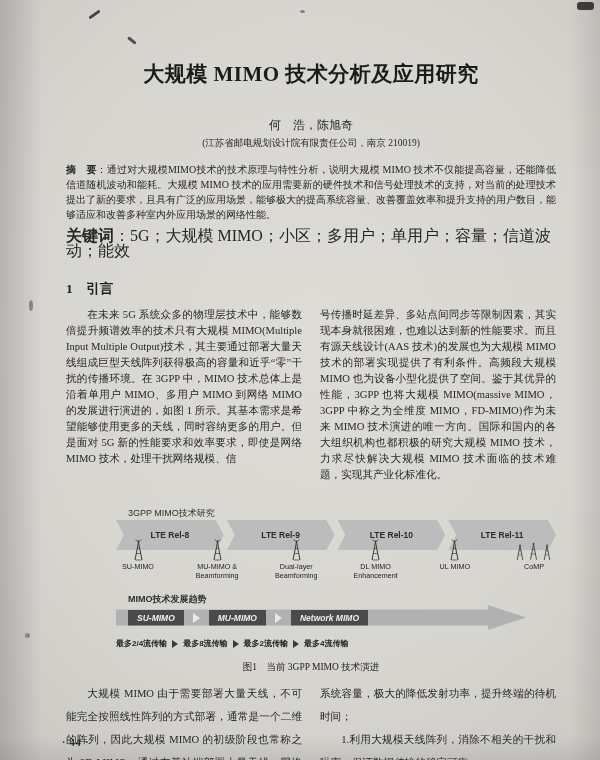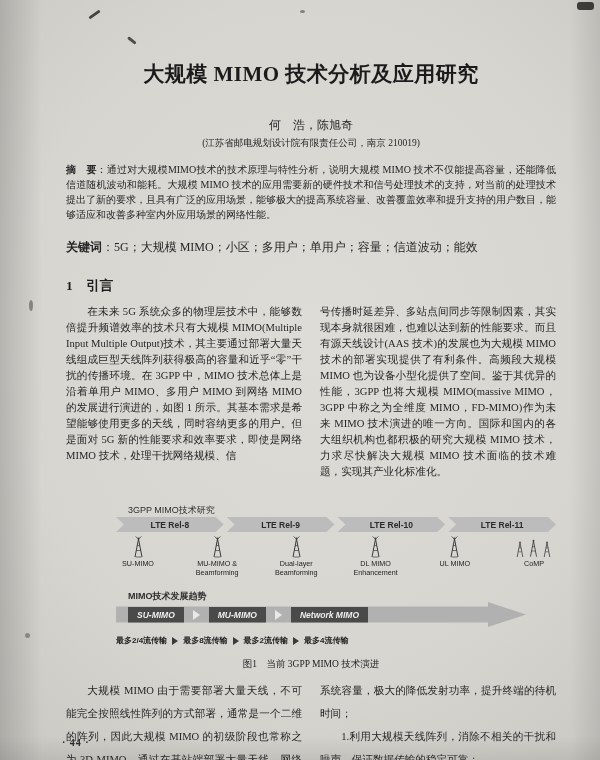"关键词：5G；大规模 MIMO；小区；多用户；单用户；容量；信道波动；能效" .keywords { font-size: 12px -> 16px; margin: 18px 0 0 -> 6px 0 0 }
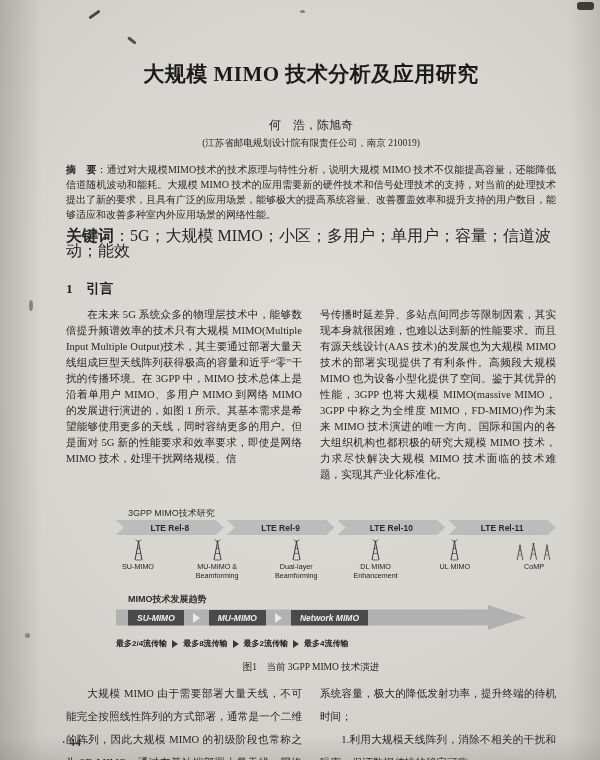"LTE Rel-8" .timeline { height: 15px -> 30px }
